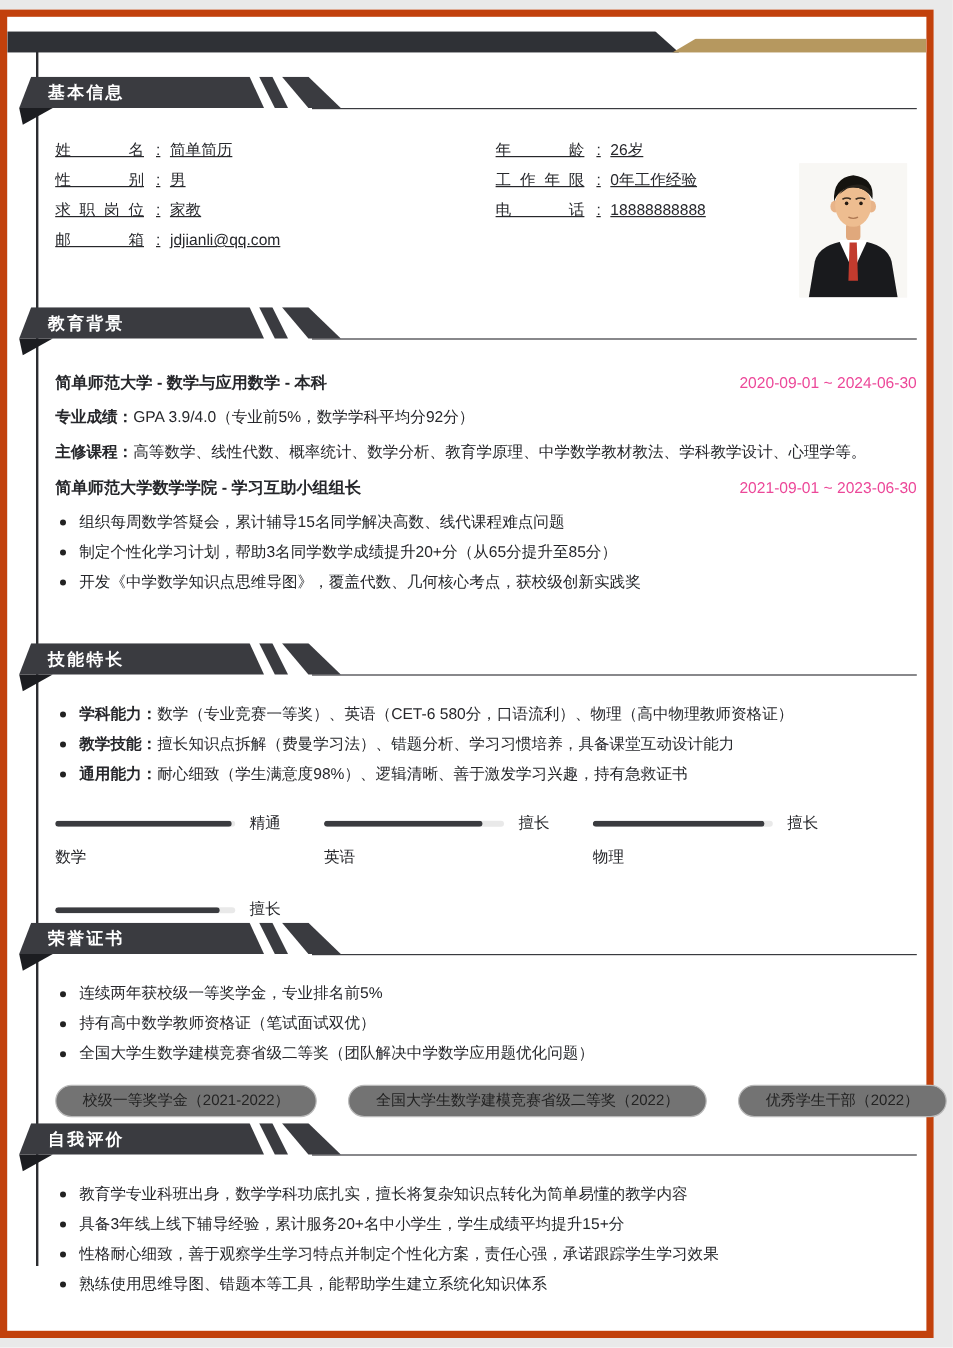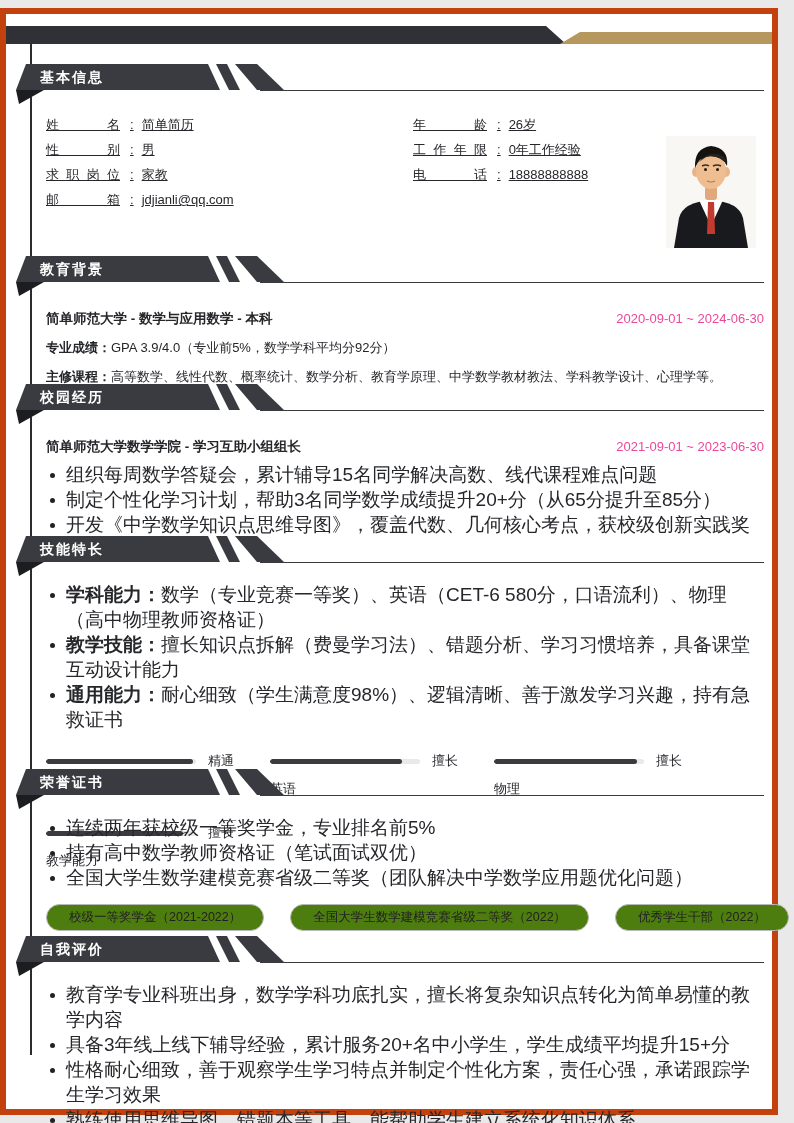"校园经历" div.banner { html: <div> <svg> <polygon></polygon> <polygon></polygon> <polygon></polygon> <polygon></polygon> </svg> <span>校园经历</span> <div></div> </div> -> none }
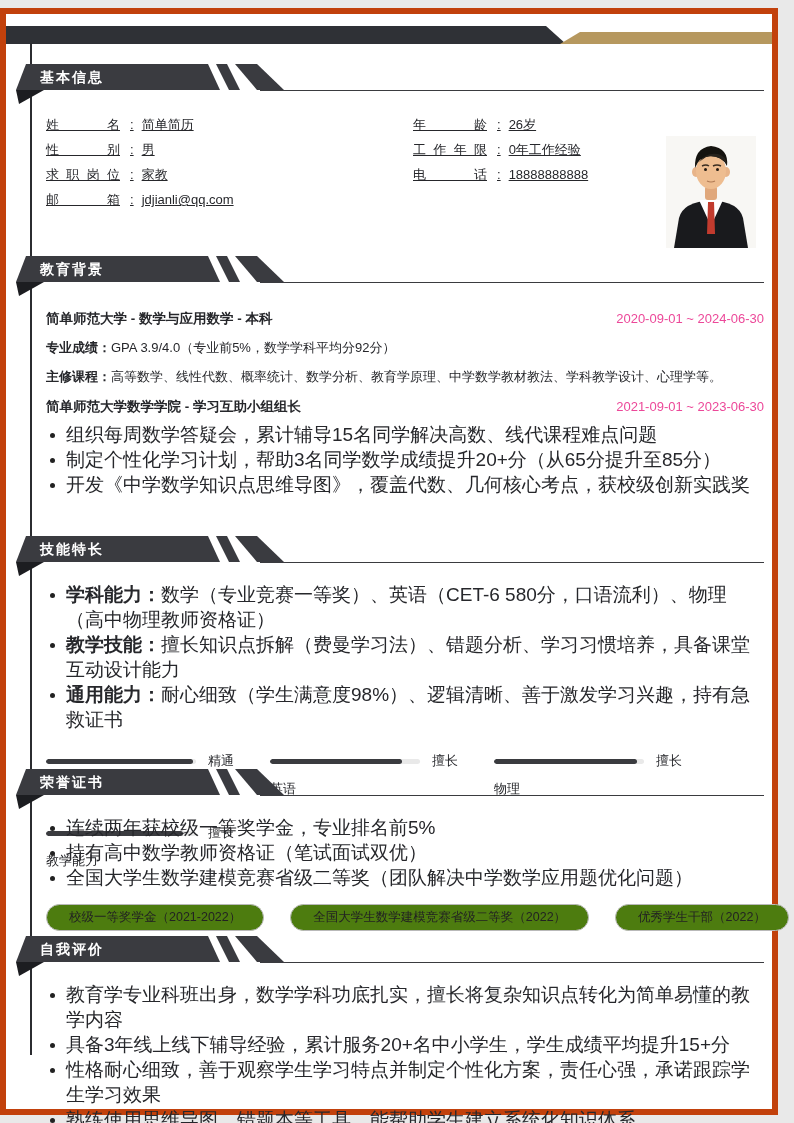"组织每周数学答疑会，累计辅导15名同学解决高数、线代课程难点问题" ul.bullets li { font-size: 19px -> 13px }
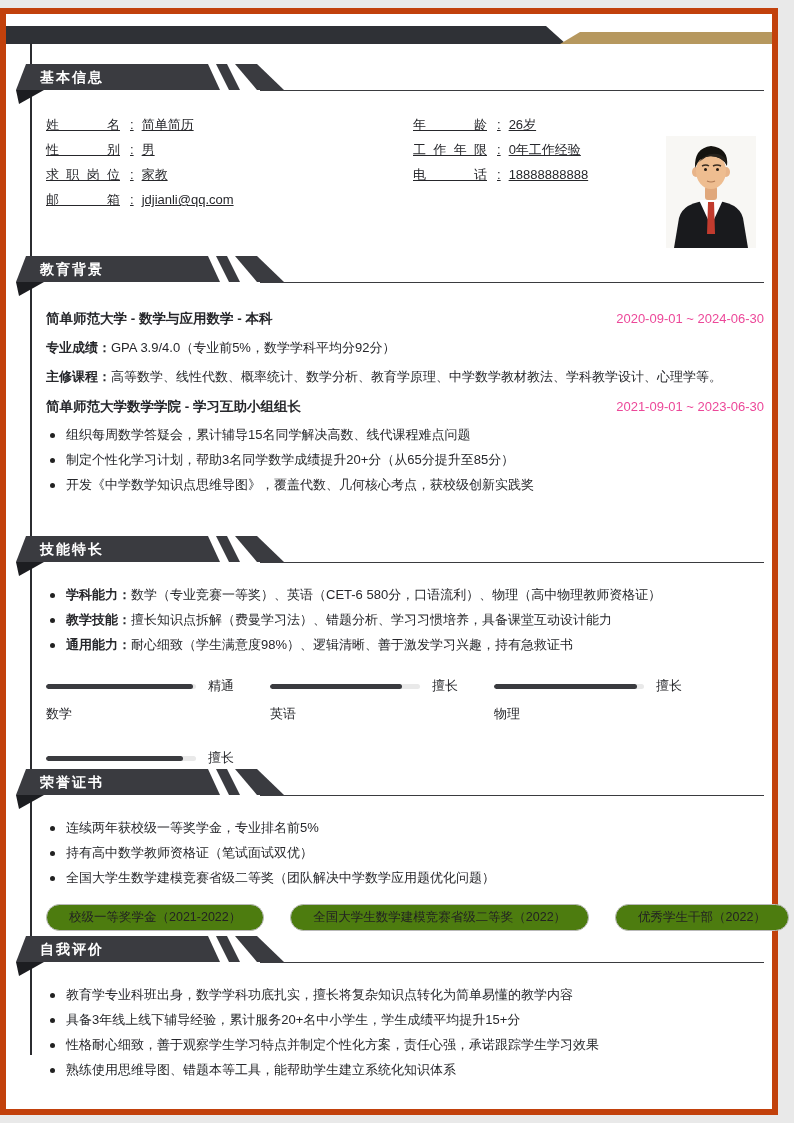"校级一等奖学金（2021-2022）" .pill { background: #4d7c0f -> #737373 }
